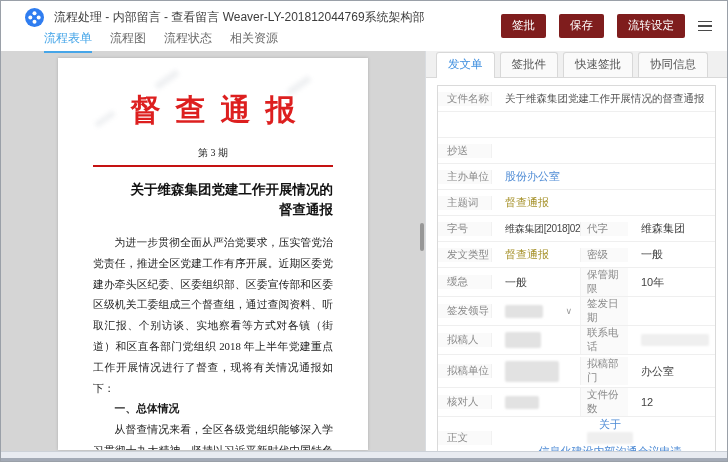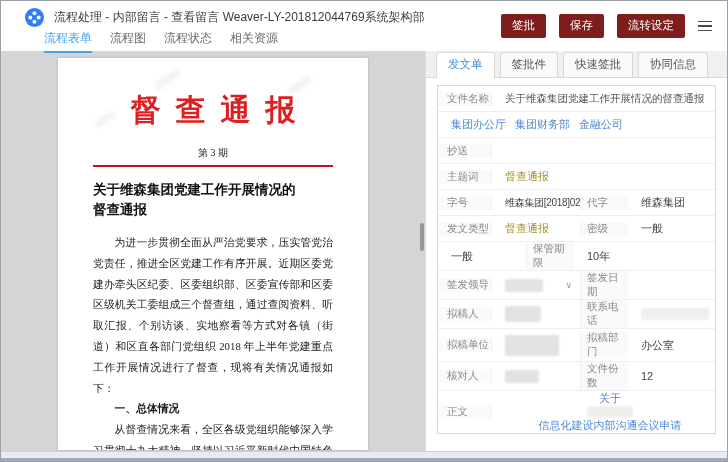"集团办公厅" div.val { html: <div> <a>集团办公厅</a> <a>集团财务部</a> <a>金融公司</a> </div> -> none }
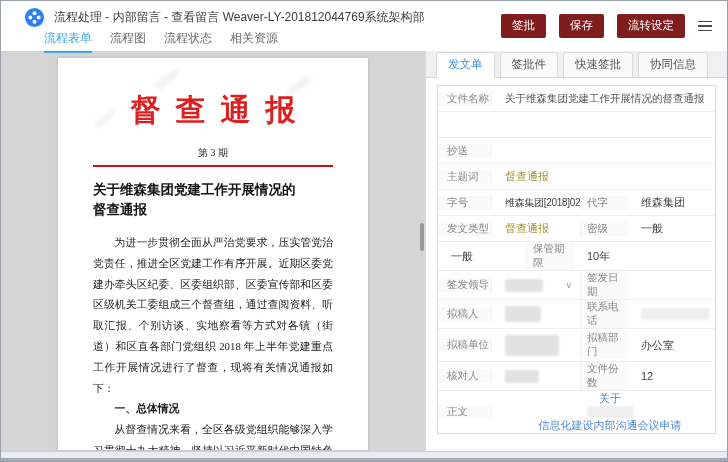"主办单位" div.row { html: none -> <div> <div>主办单位</div> <div> <a>股份办公室</a> </div> </div> }
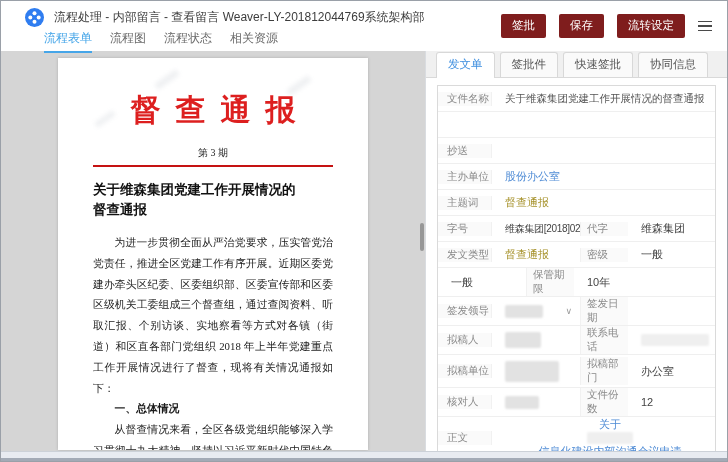"关于维森集团党建工作开展情况的" .doc-title { text-align: left -> right }
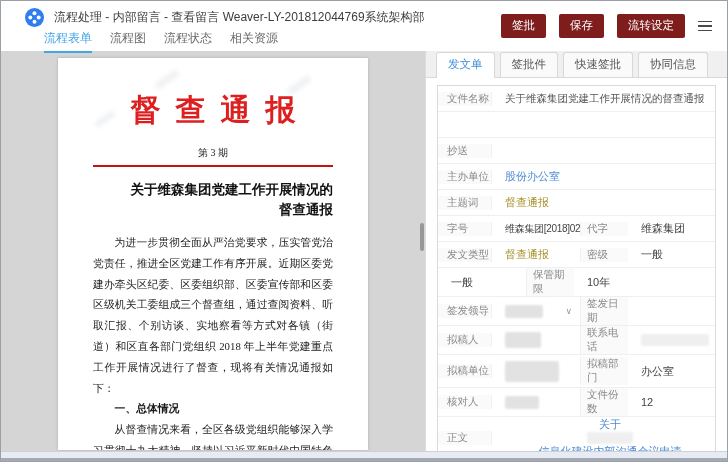"缓急" div.lbl { html: none -> <div>缓急</div> }
